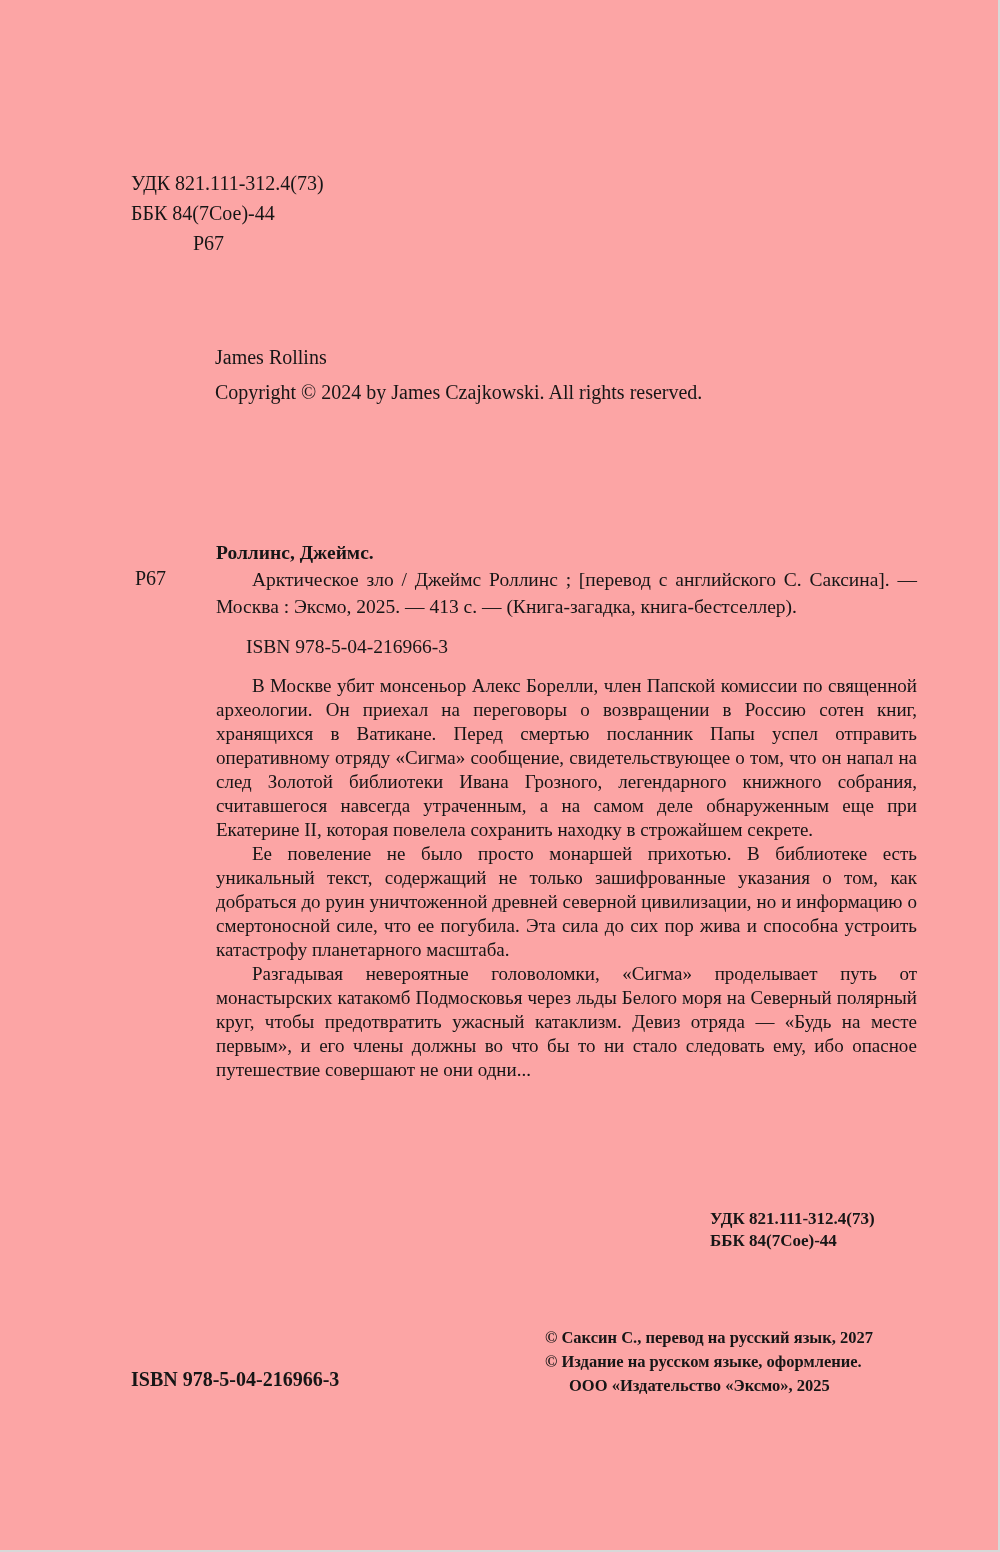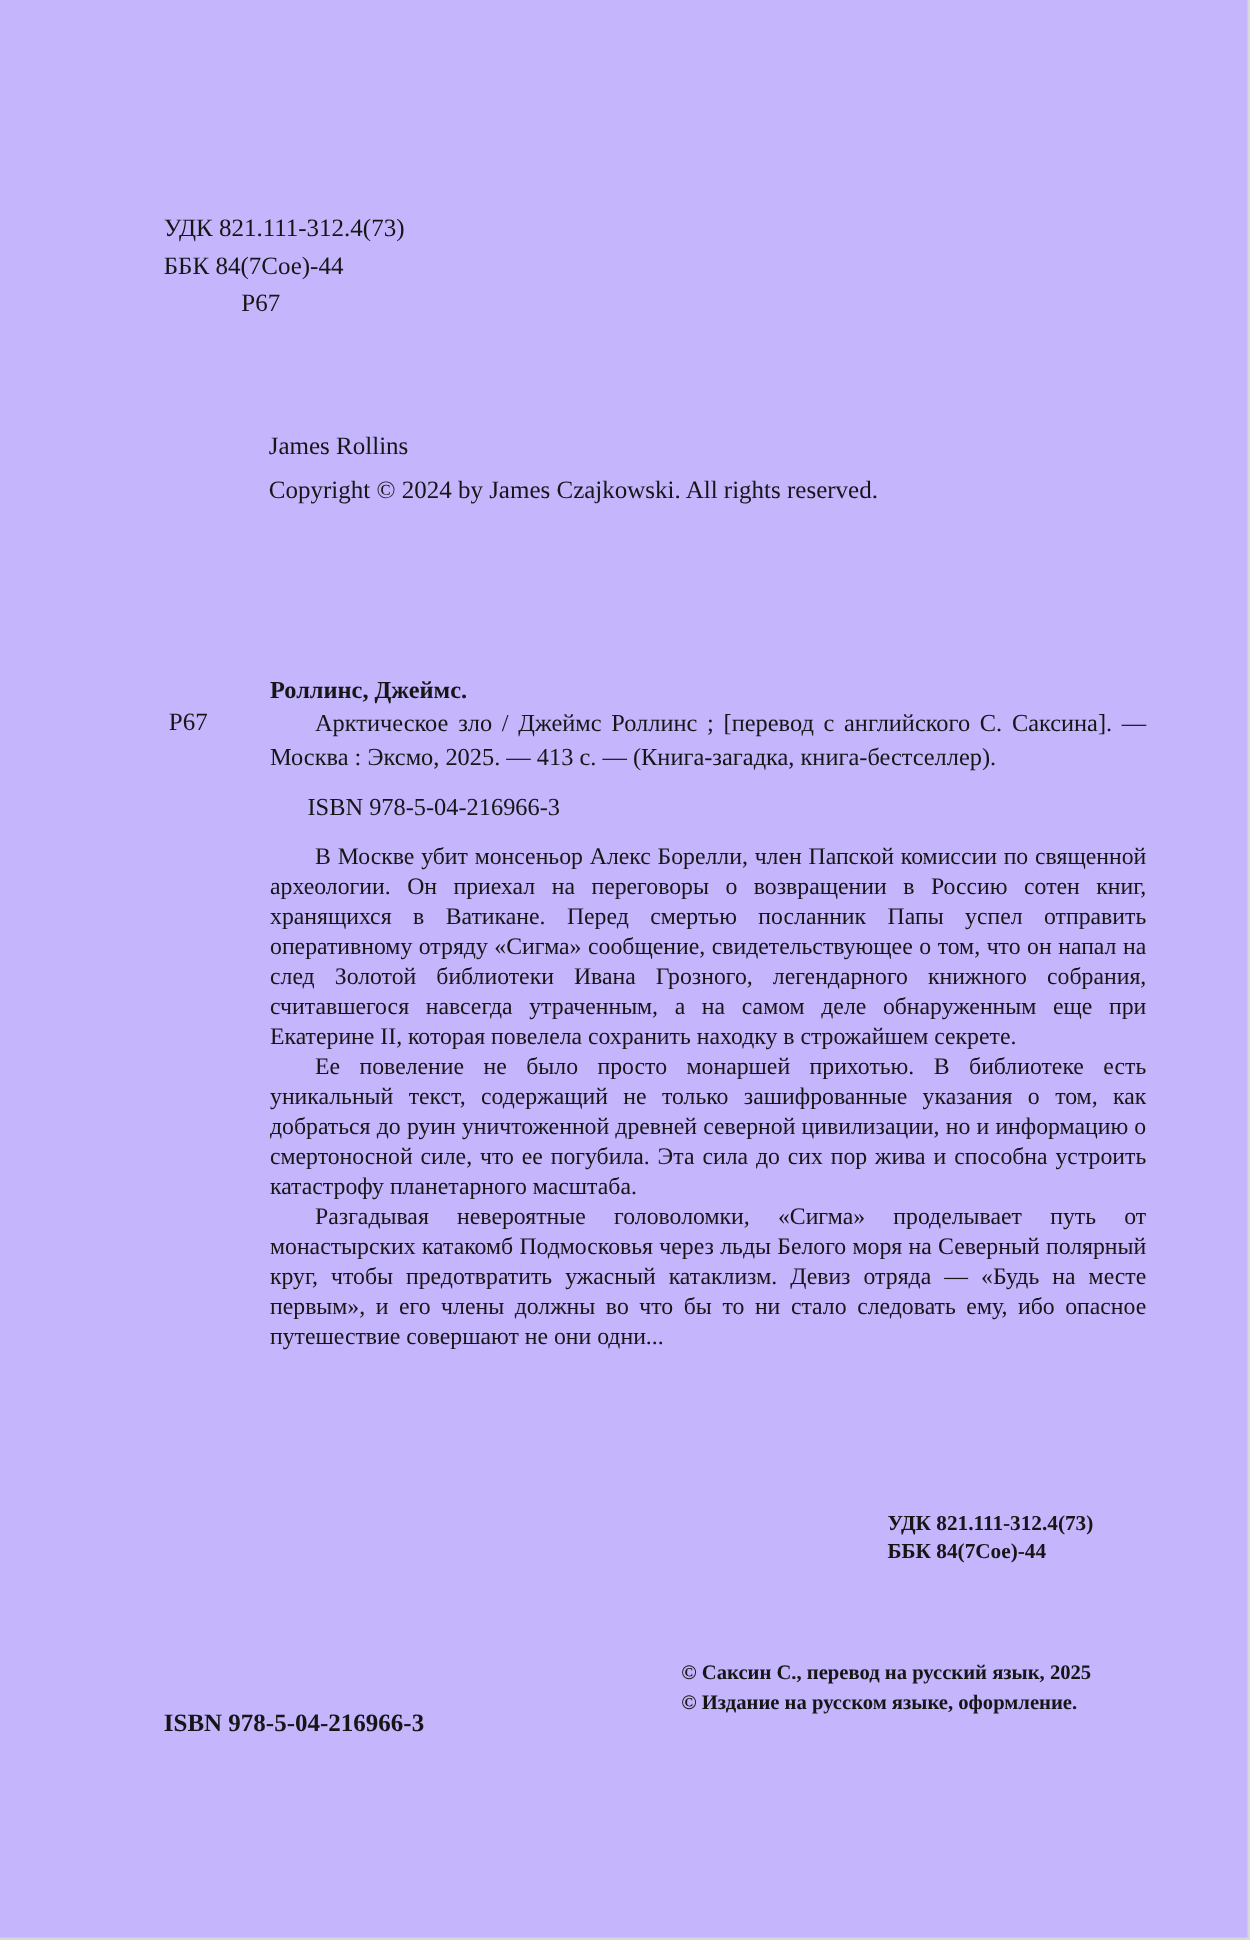"УДК 821.111-312.4(73)" .page { background: #c4b5fd -> #fca5a5 }
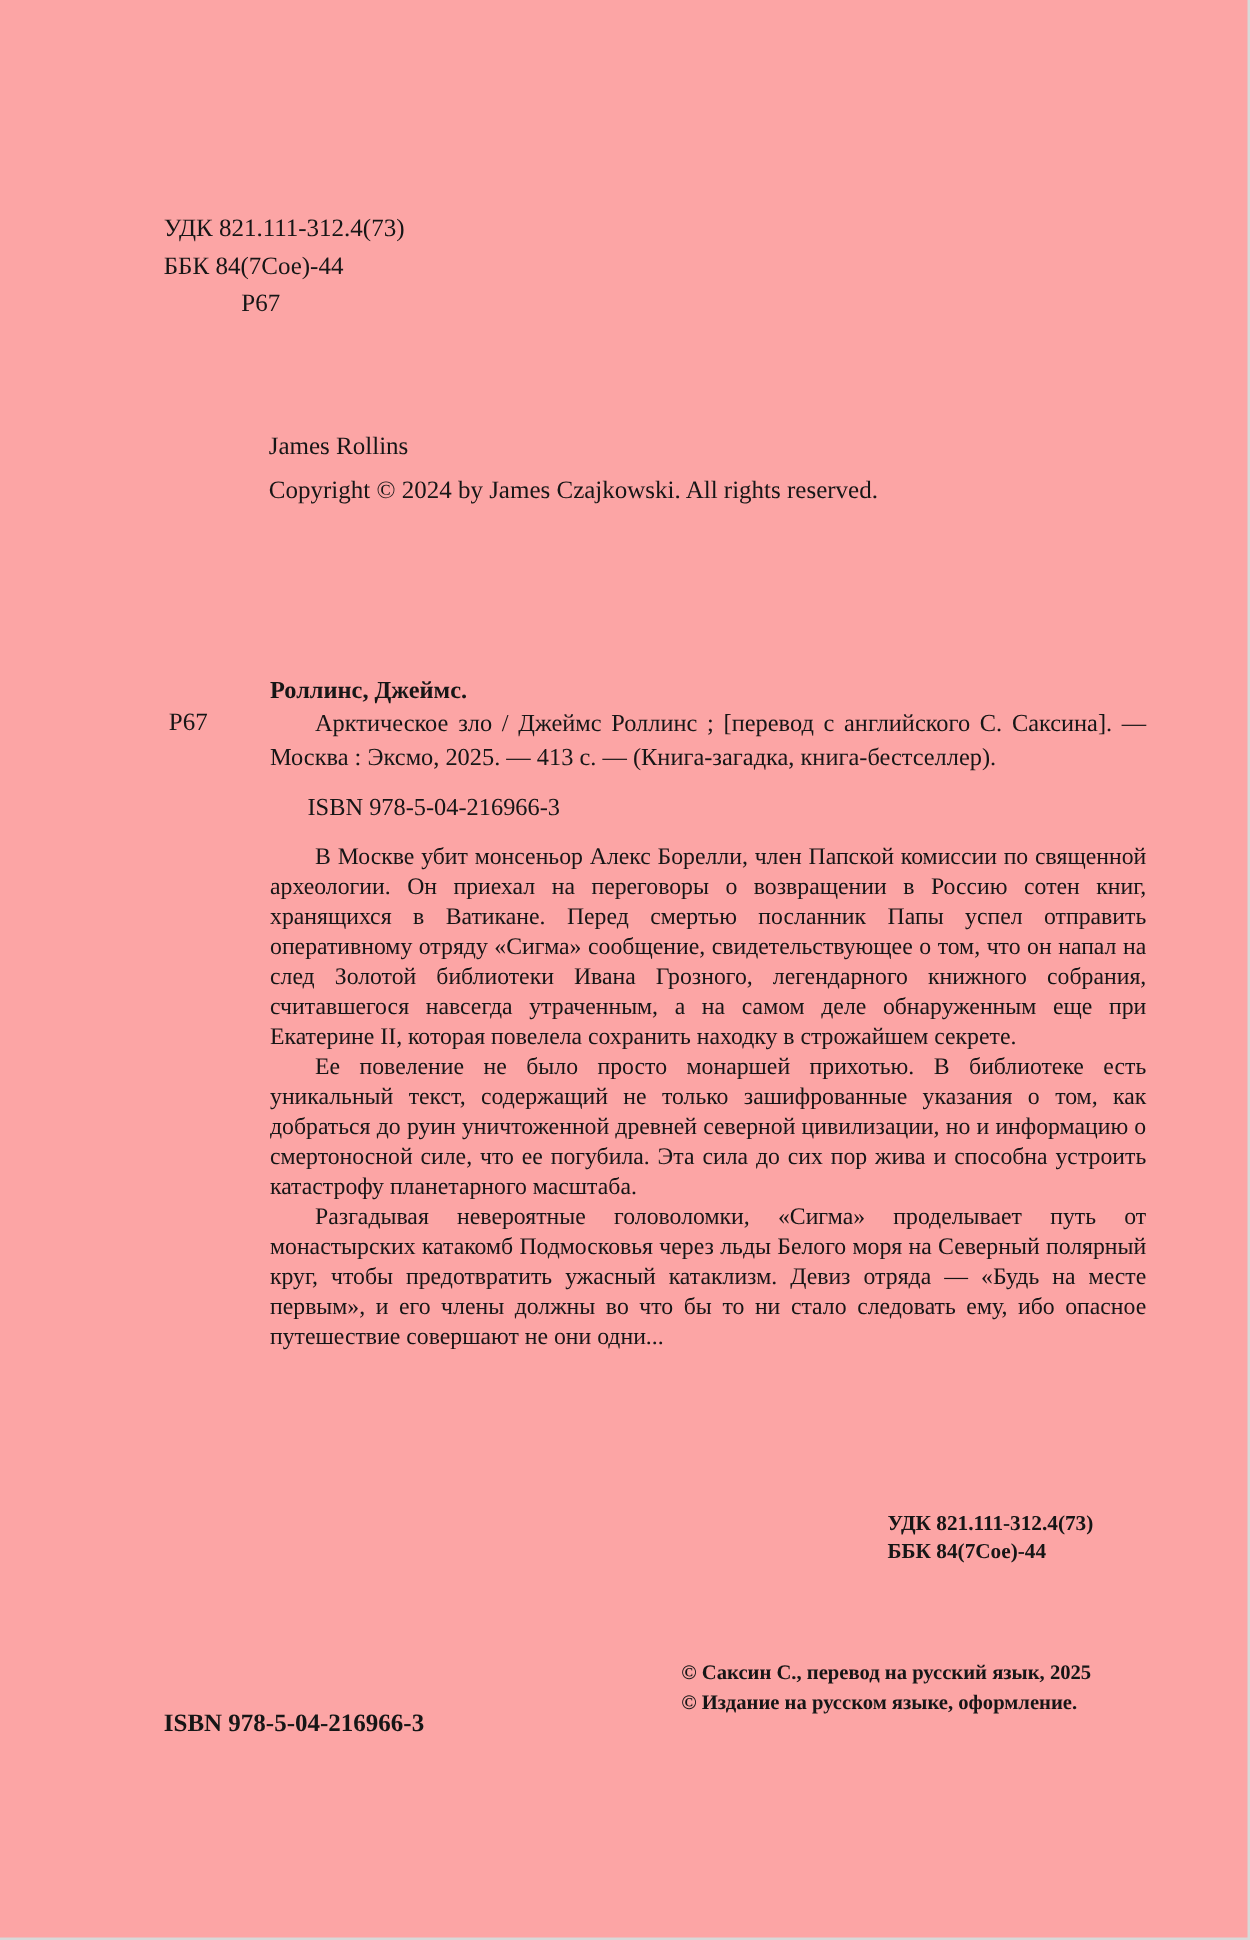"© Саксин С., перевод на" div { text: 2025 -> 2027 }
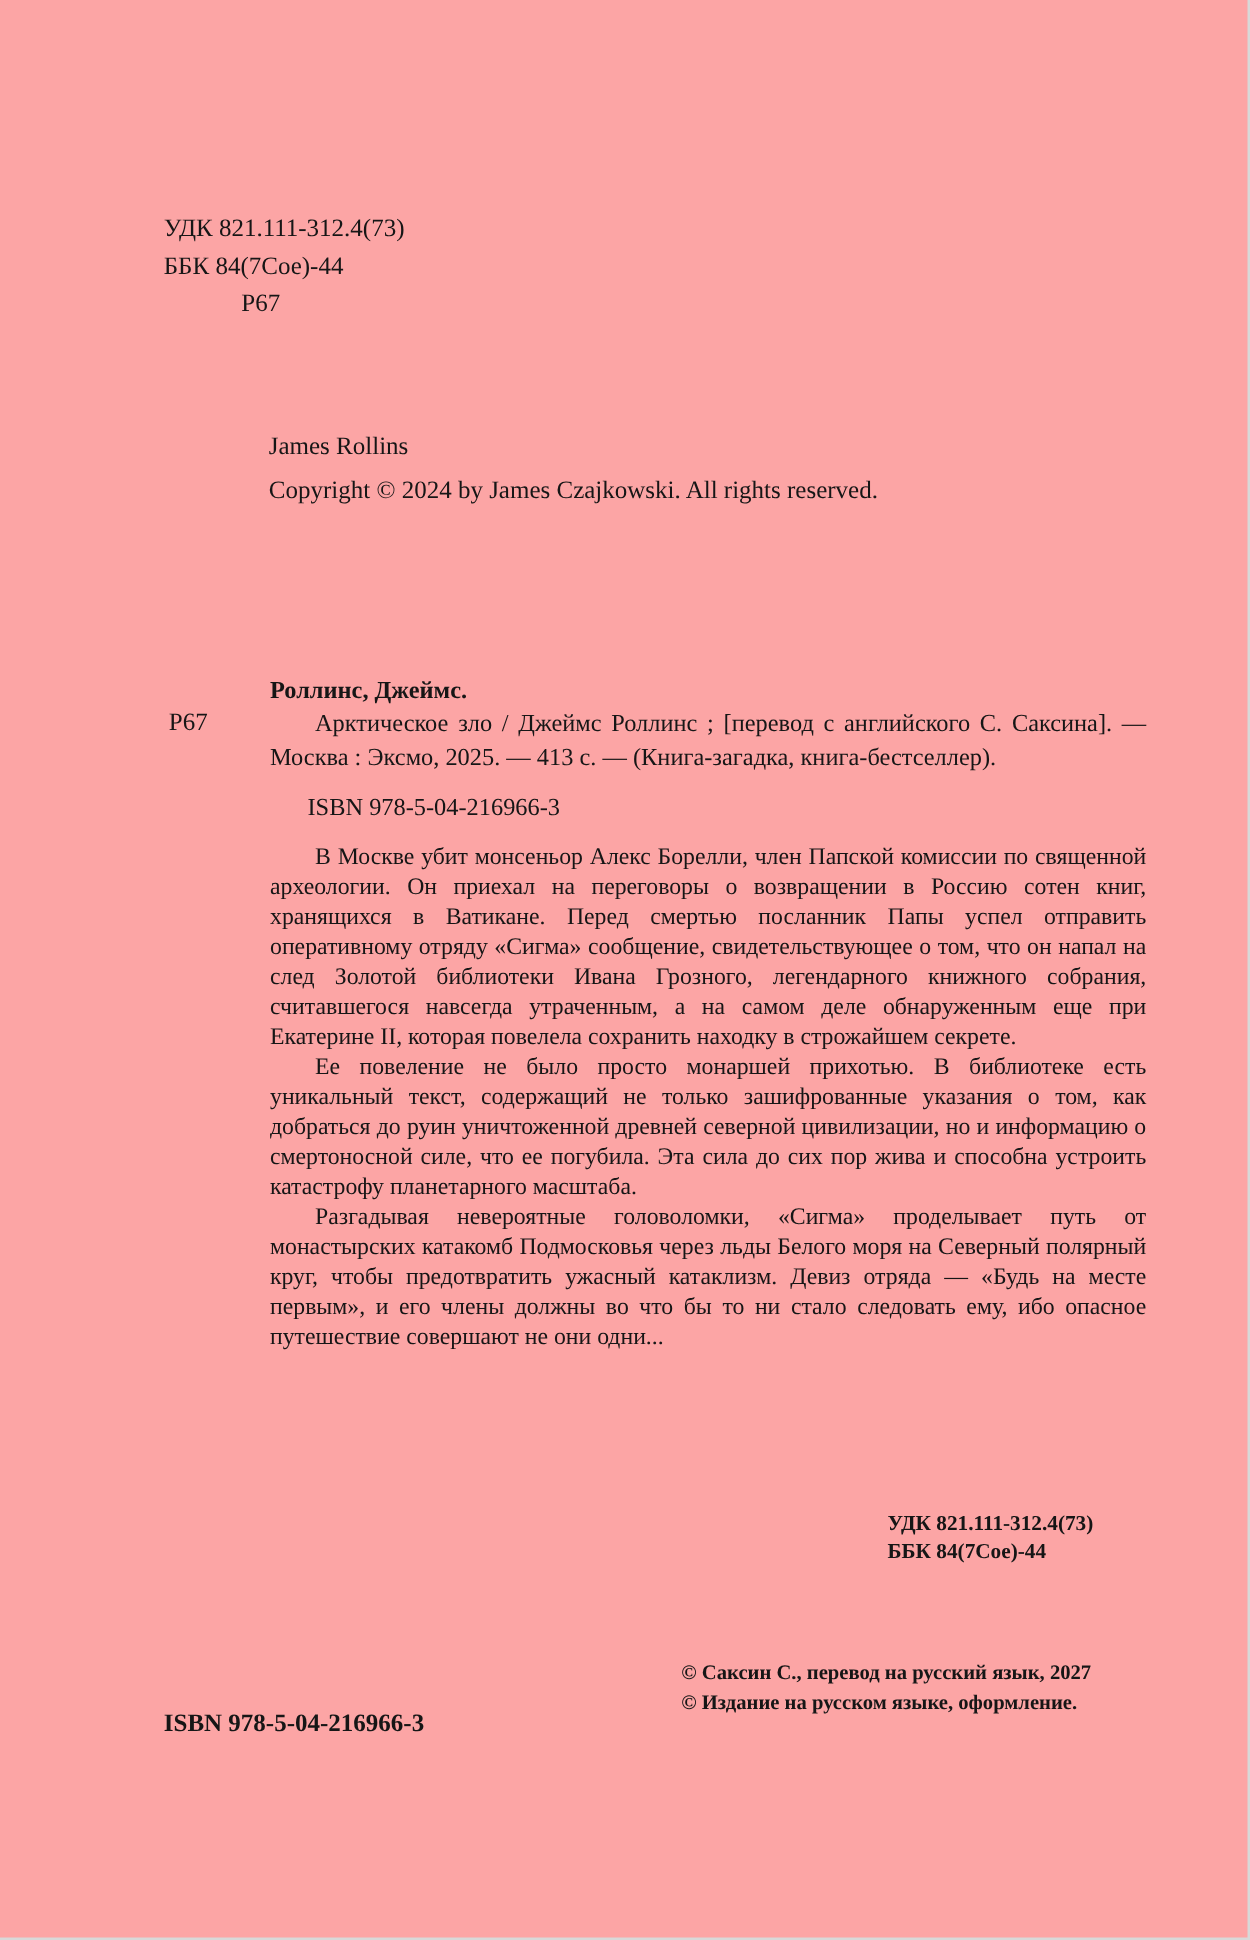"ООО «Издательство «Эксмо», 2025" div.indent-sm { html: none -> <div>ООО «Издательство «Эксмо», 2025</div> }
